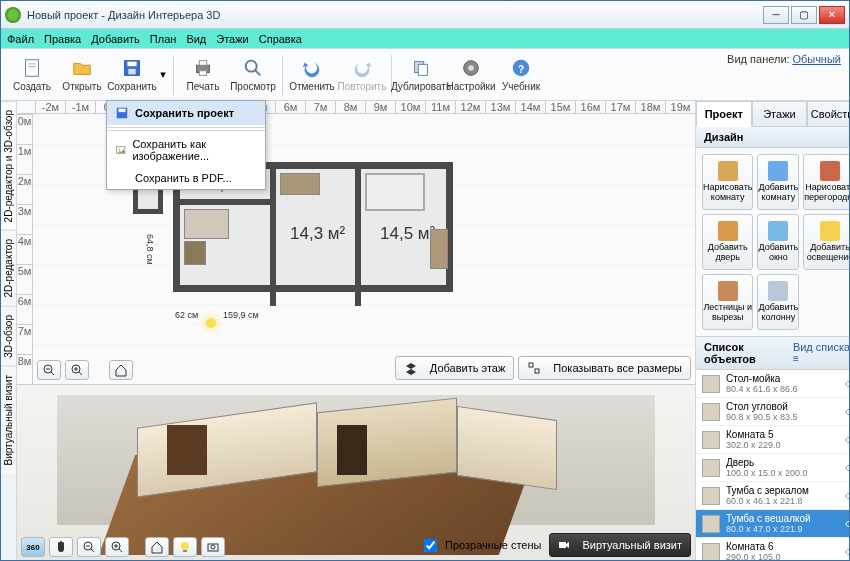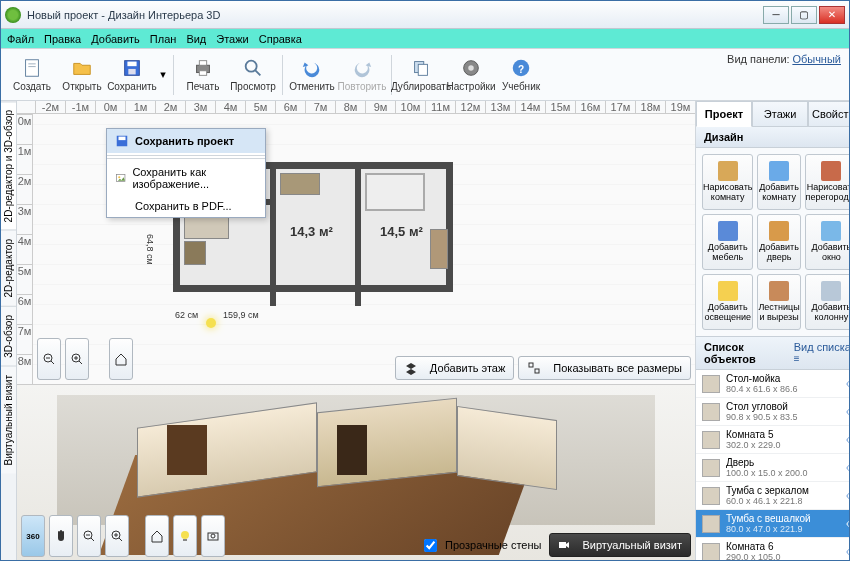"Сохранить проект" .dropdown { margin-top: 28px -> none }
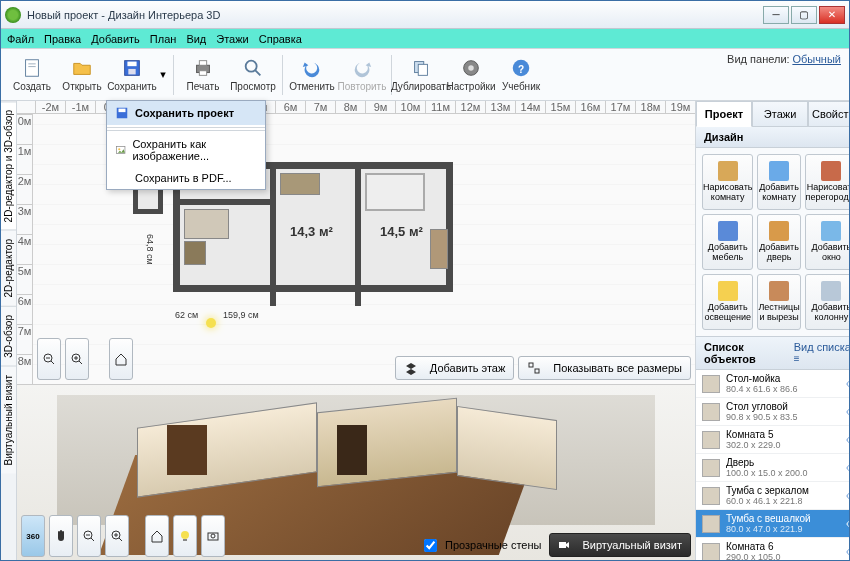"14,3 м²" .room-label { font-size: 13px -> 17px; font-weight: bold -> none }
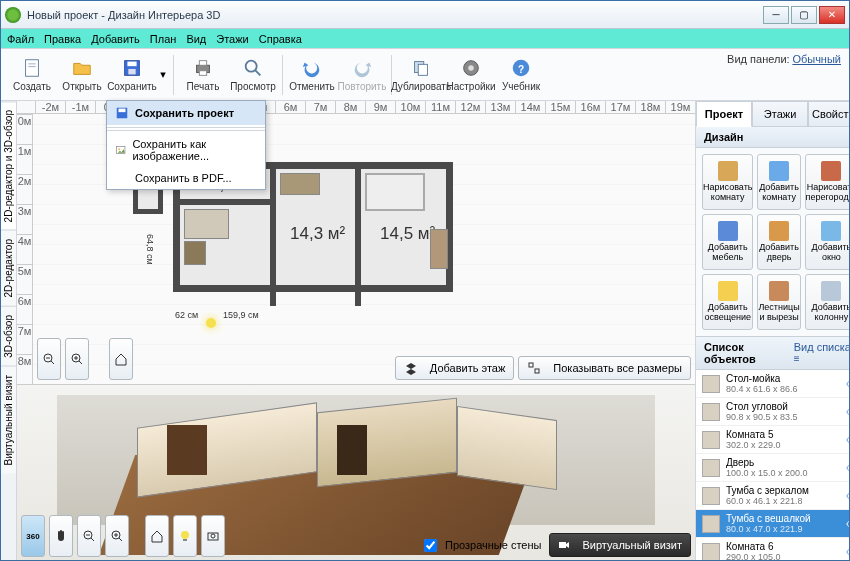"Добавить мебель" div.dbtn { html: <div> <div></div> <div>Добавить мебель</div> </div> -> none }
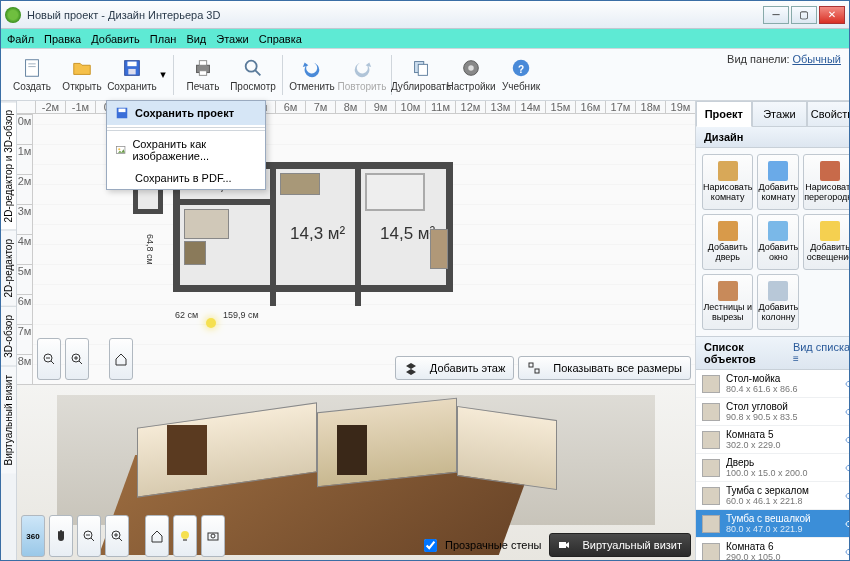"360" .sqbtn { height: 42px -> 20px }
